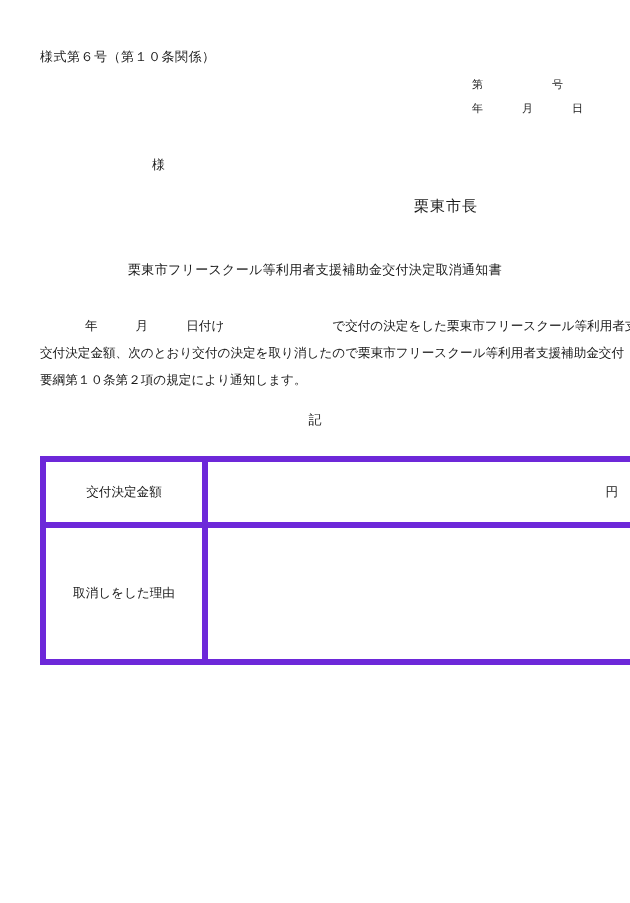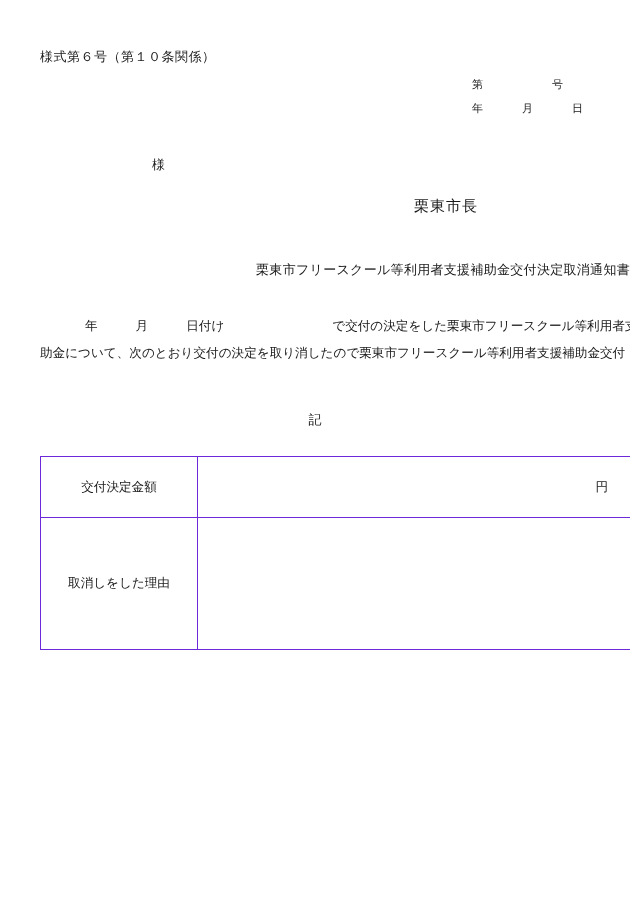"栗東市フリースクール等利用者支援補助金交付決定取消通知書" .doc-title { text-align: right -> center }
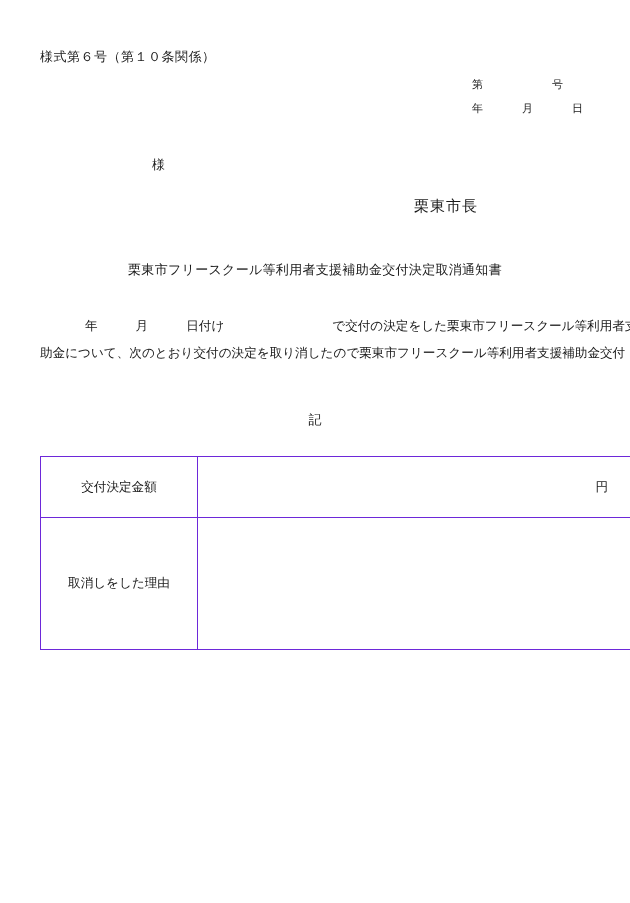"助金について、次のとおり交付の決定を取り消したので栗東市フリースクール等利用者支" span.line { text: 助金について -> 交付決定金額 }
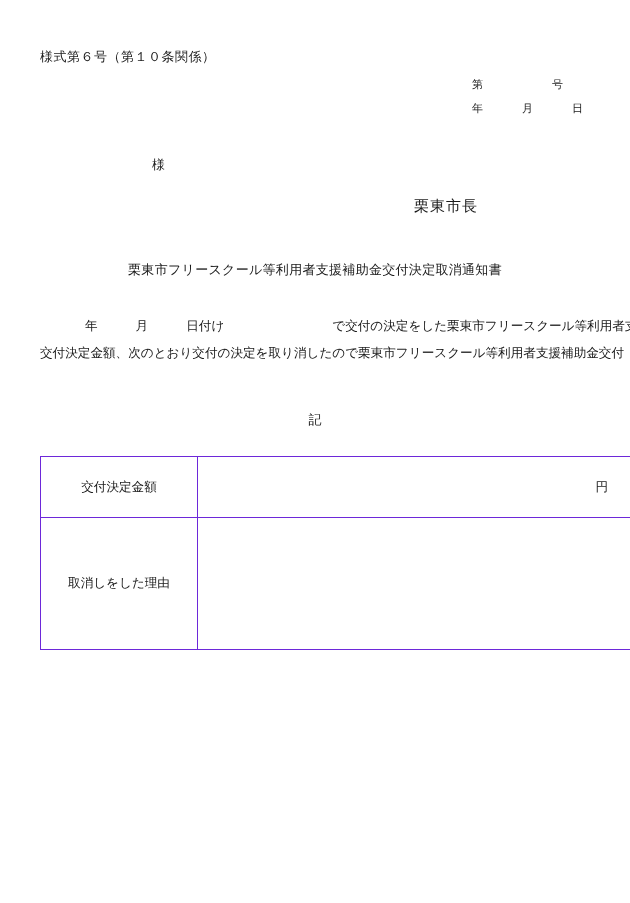"要綱第１０条第２項の規定により通知します。" span.line { html: none -> <span>要綱第１０条第２項の規定により通知します。</span> }
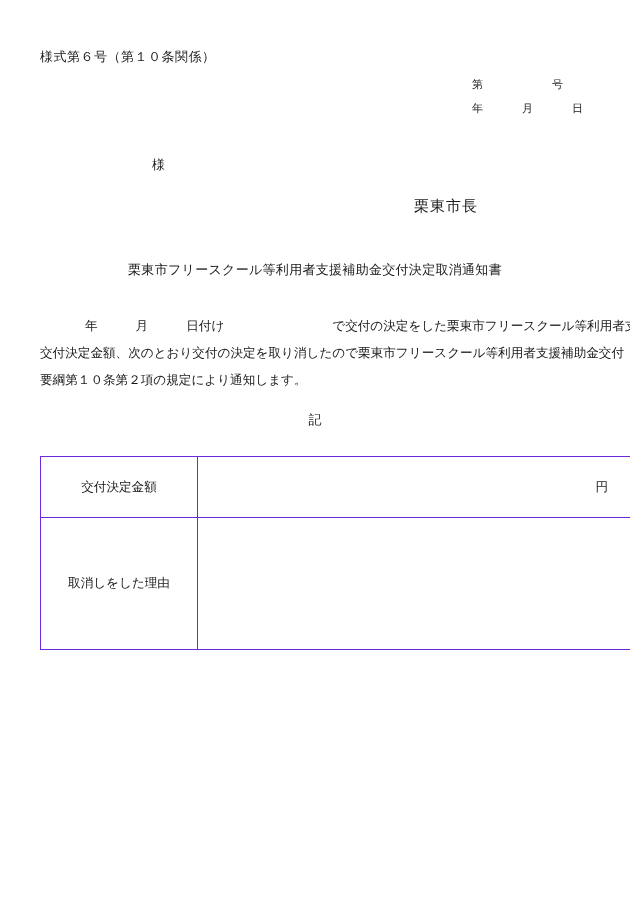"交付決定金額" .form-table td { border: 1px solid #6d28d9 -> 6px solid #6d28d9 }
